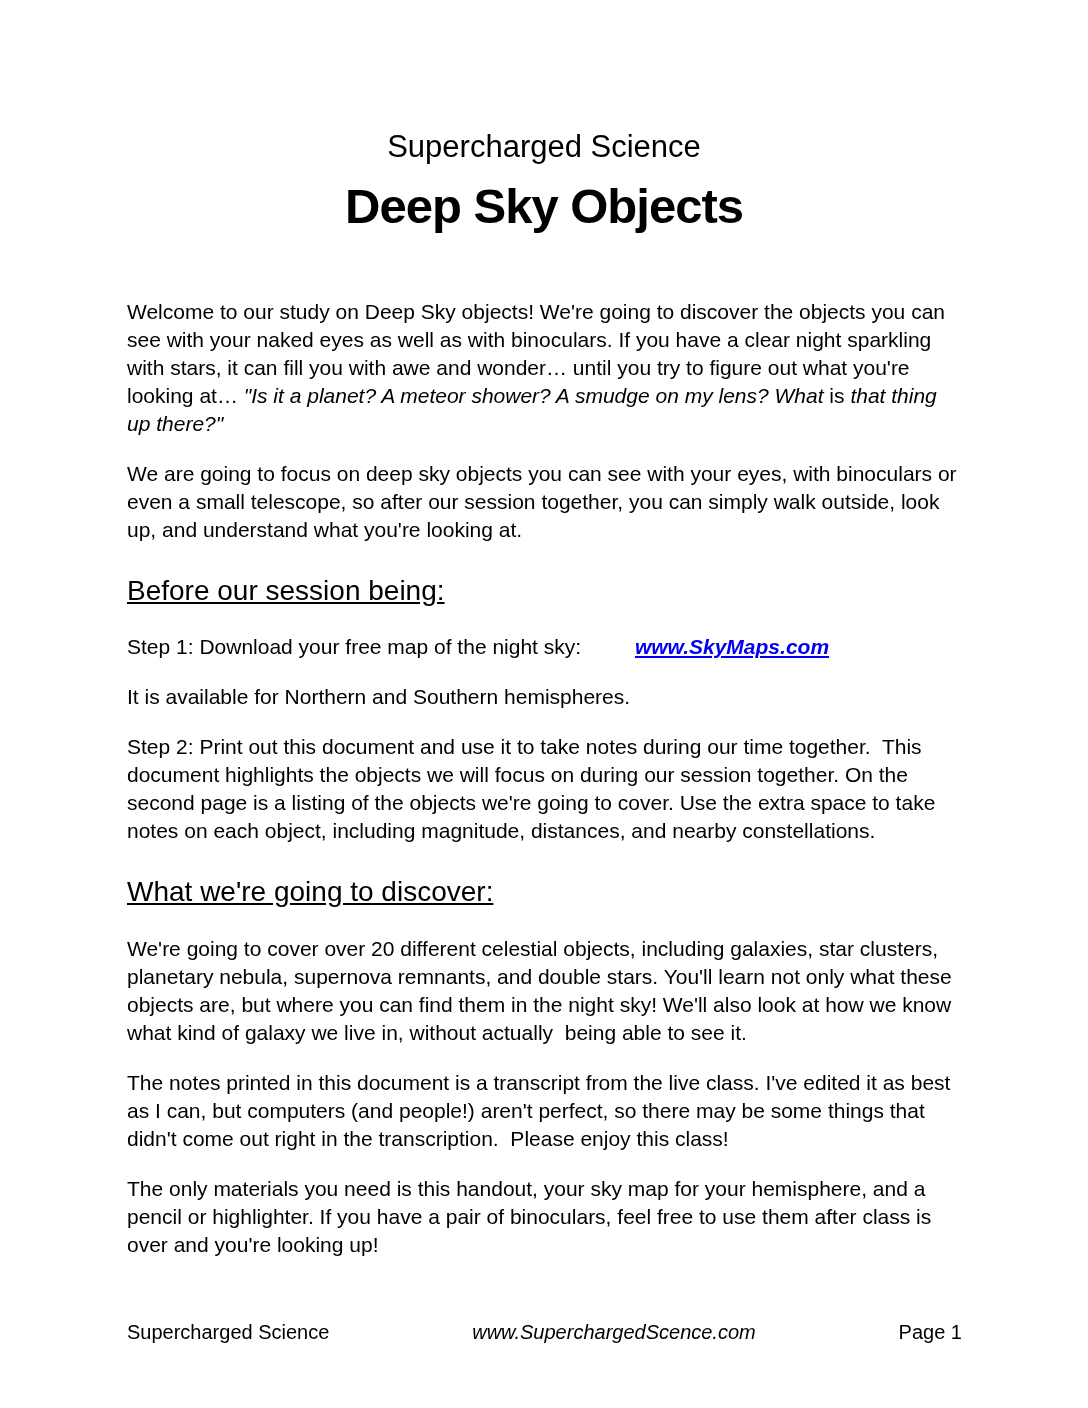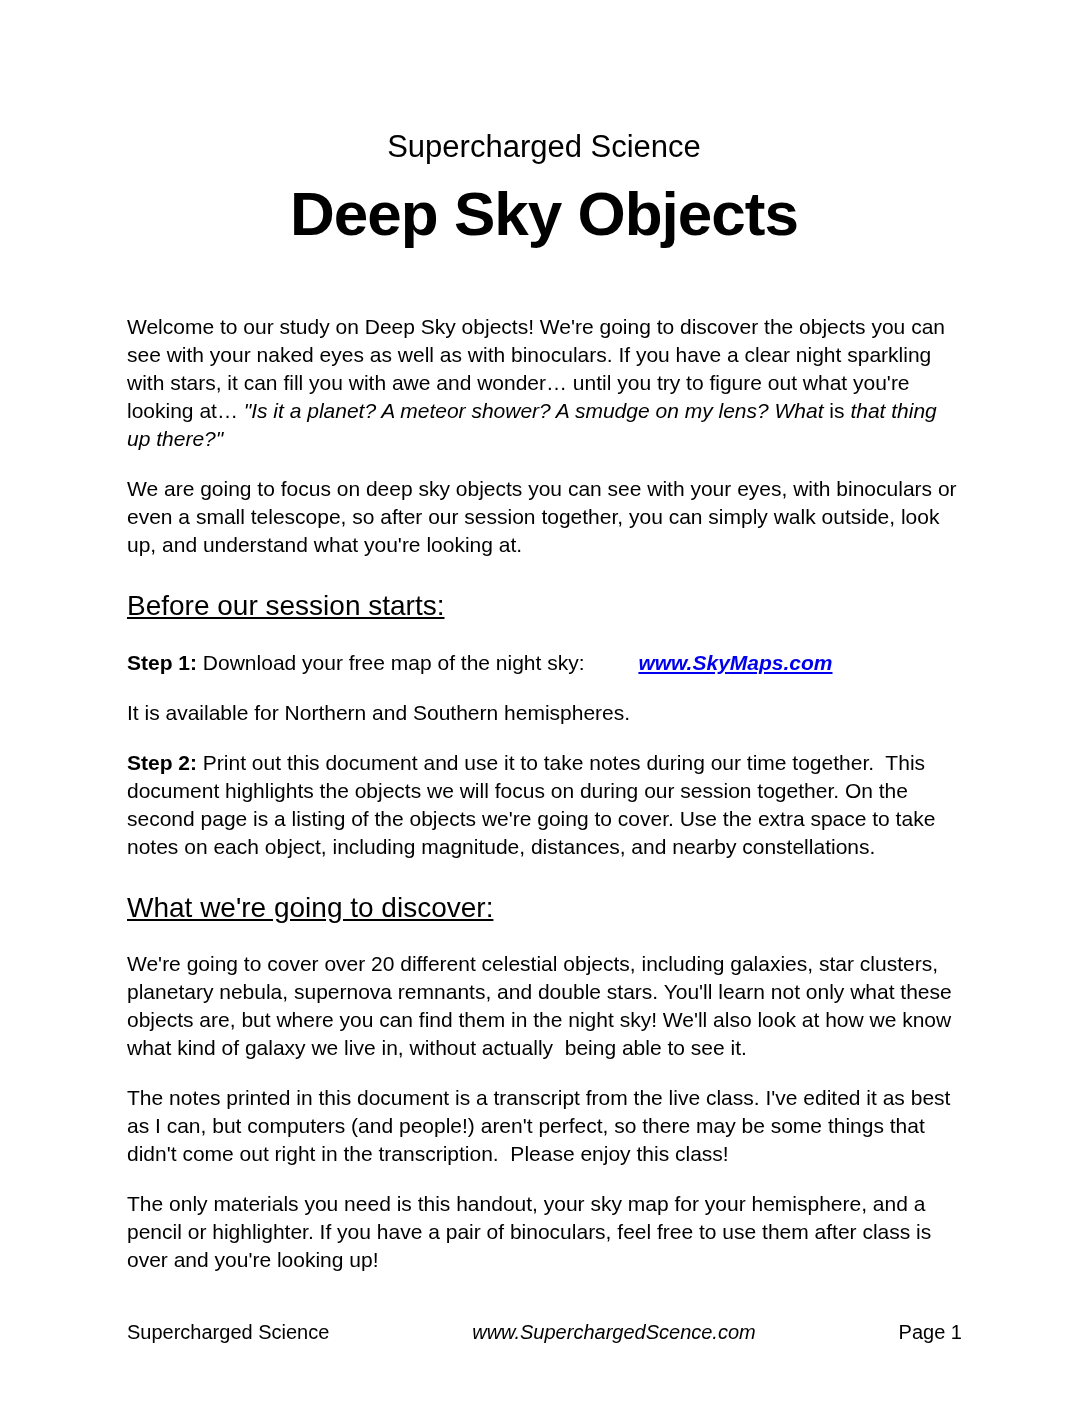"Deep Sky Objects" .title { font-size: 62px -> 49px }
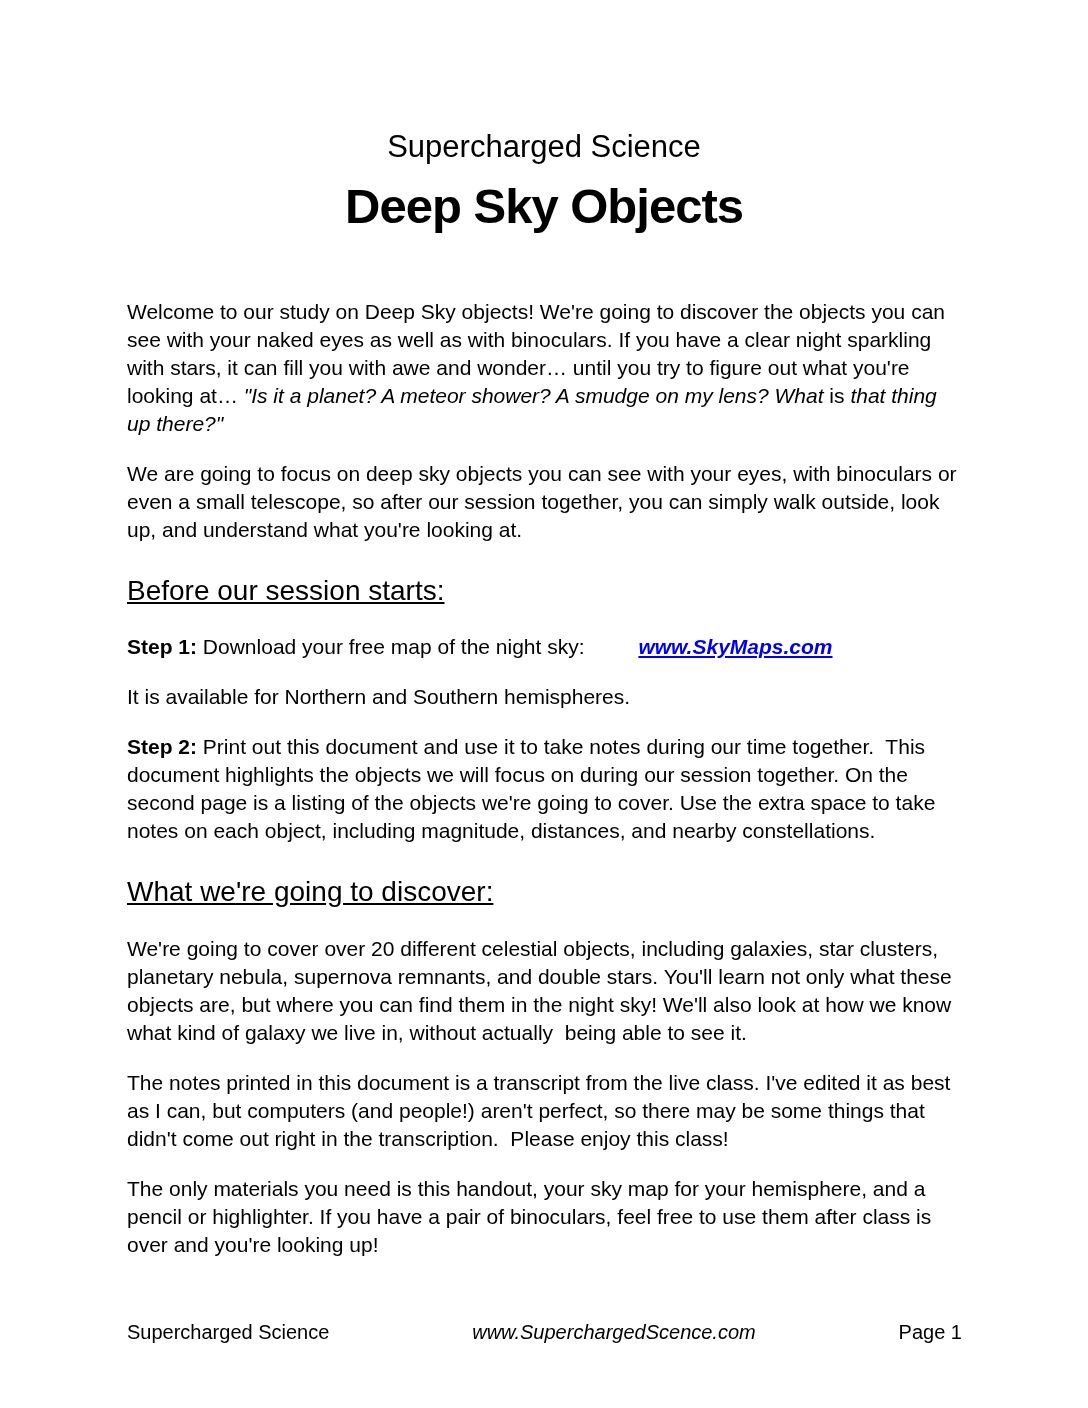"Before our session starts:" h2.section-heading { text: starts -> being }
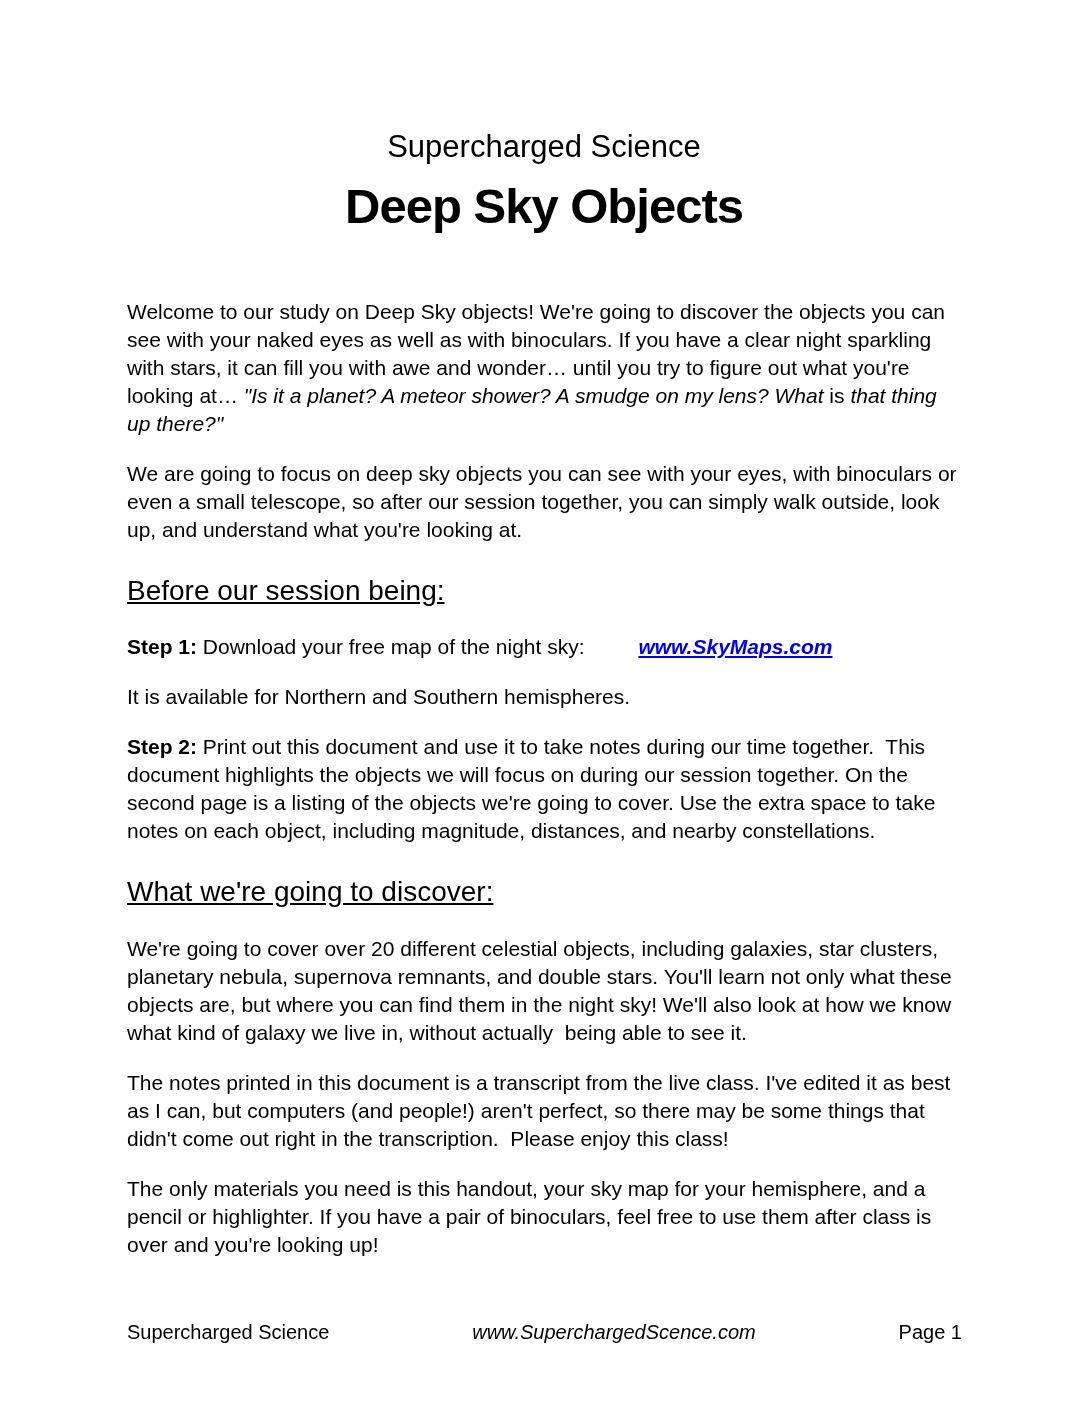"Step 1:" .bold { font-weight: bold -> normal }
